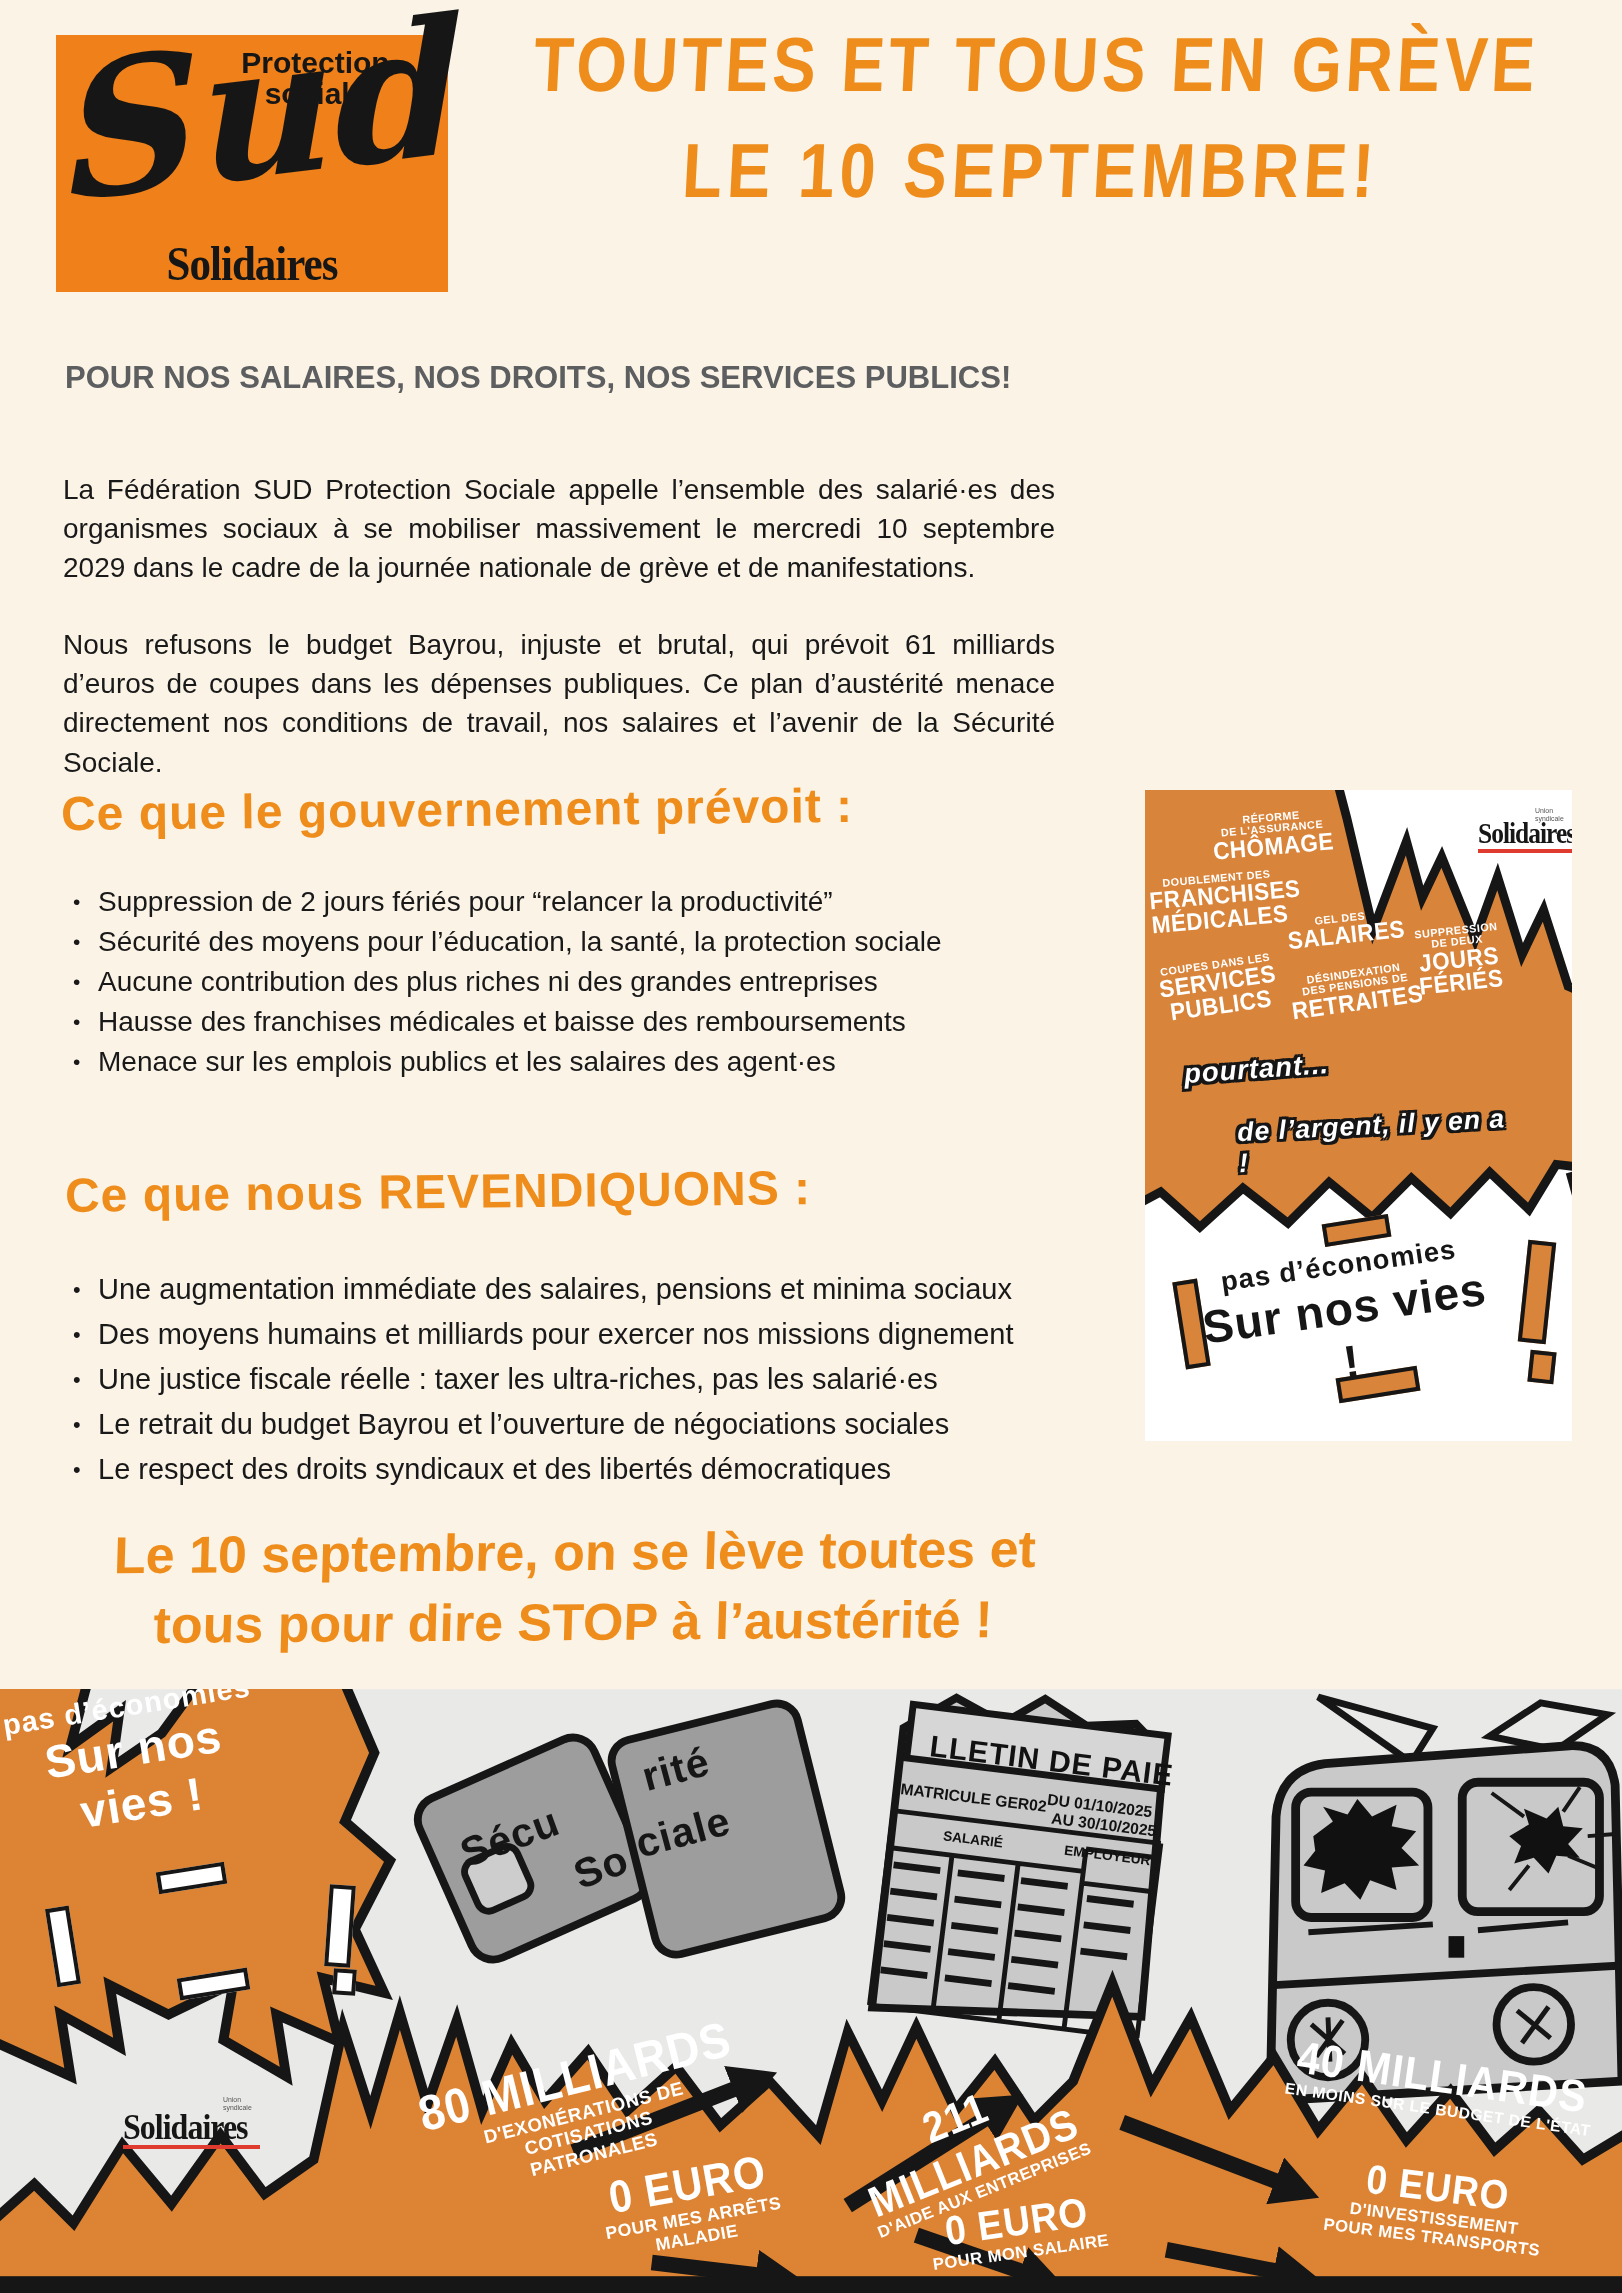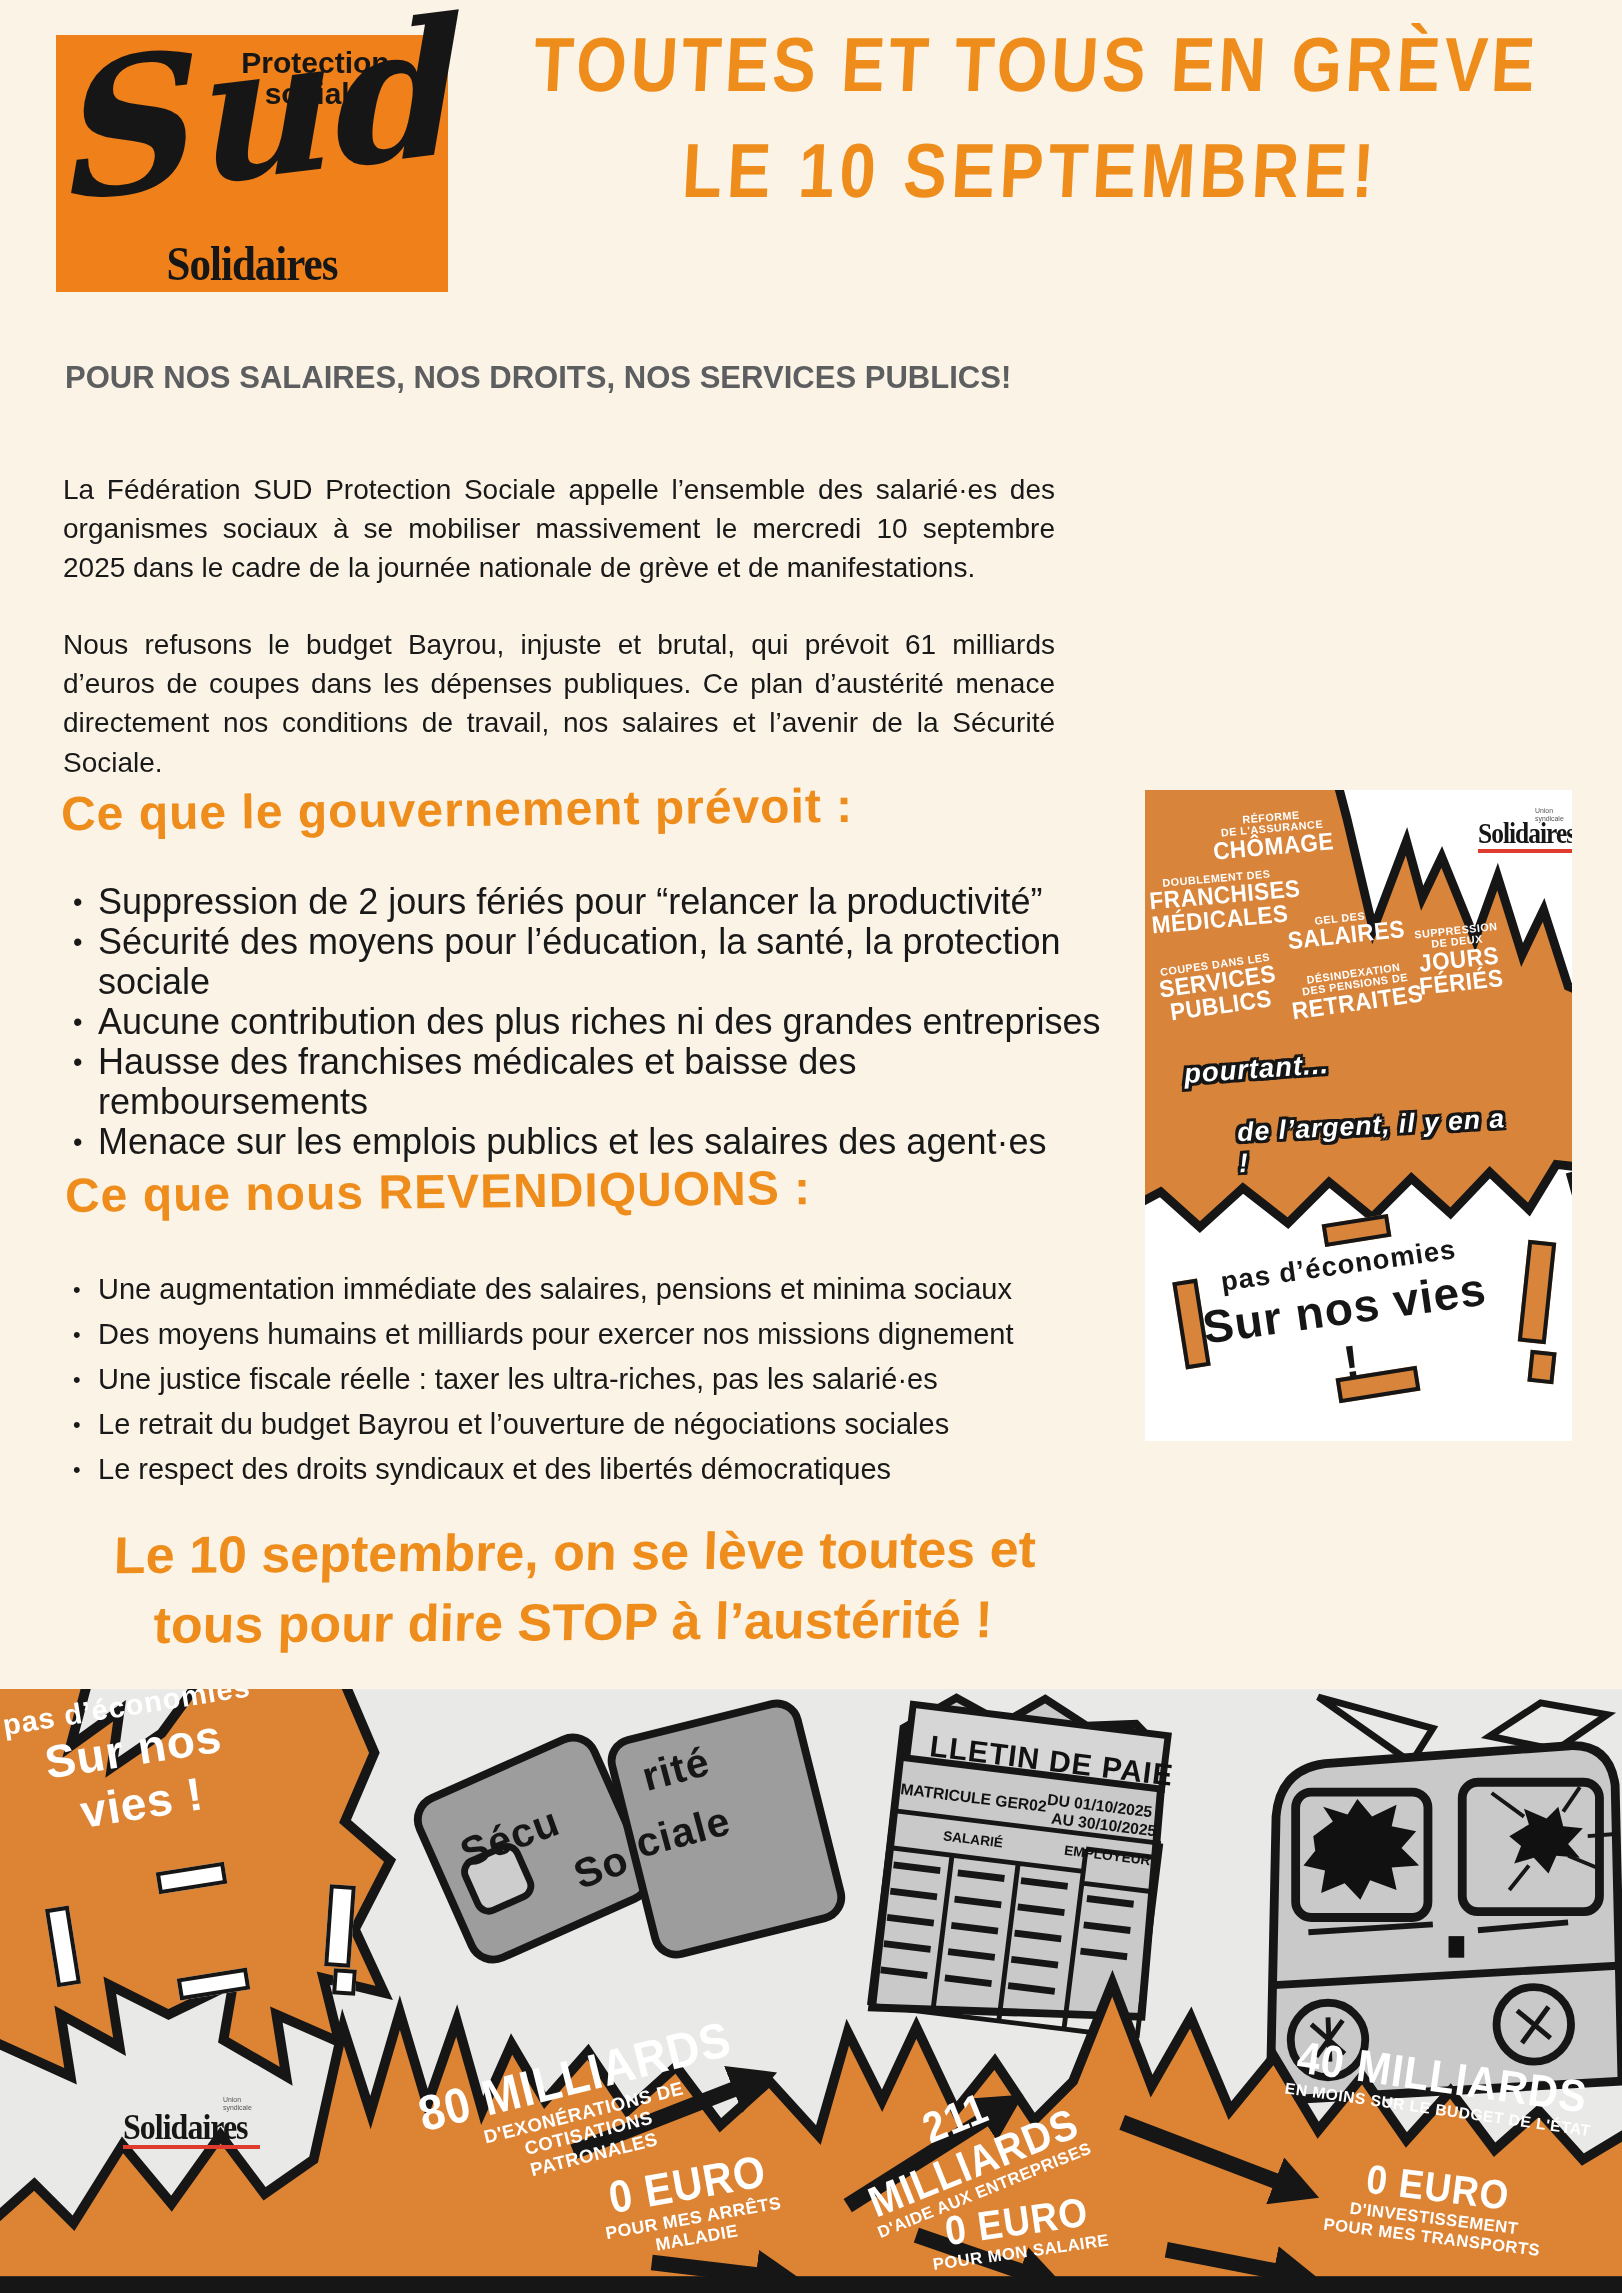"La Fédération SUD Protection Sociale" p.para { text: 2025 -> 2029 }
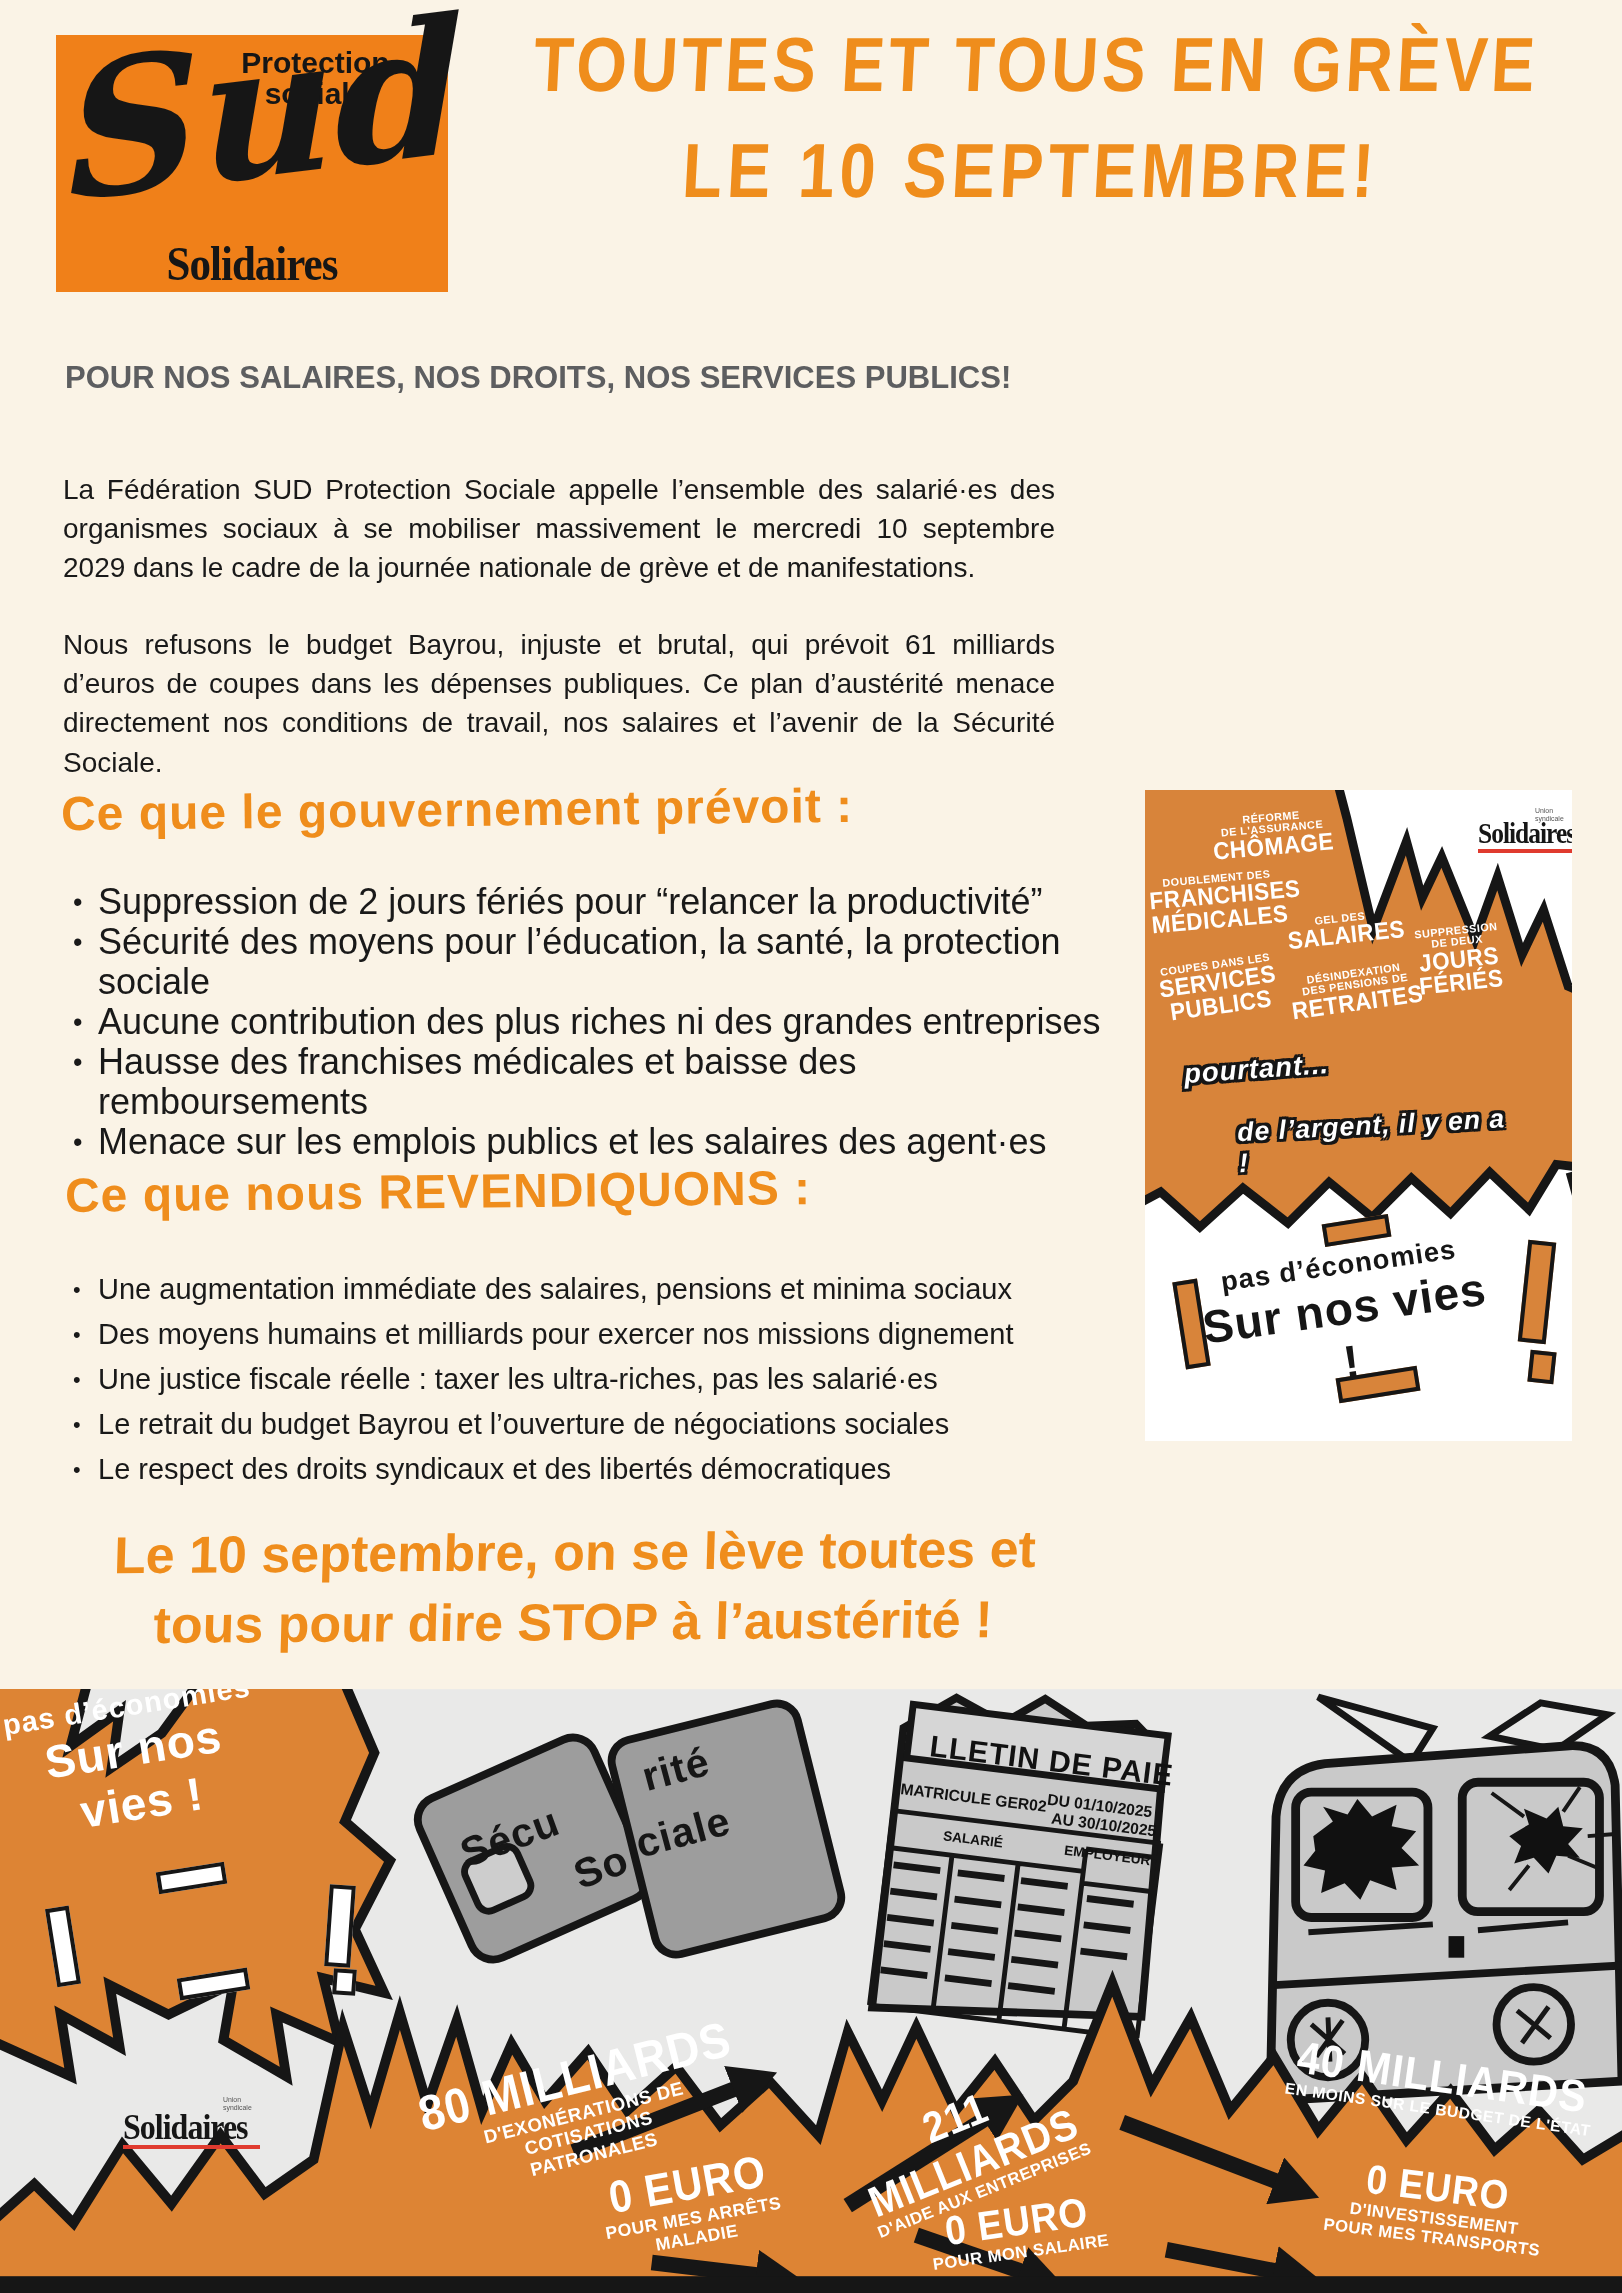"Suppression de 2 jours fériés" .b1 li { font-size: 36px -> 28px }
